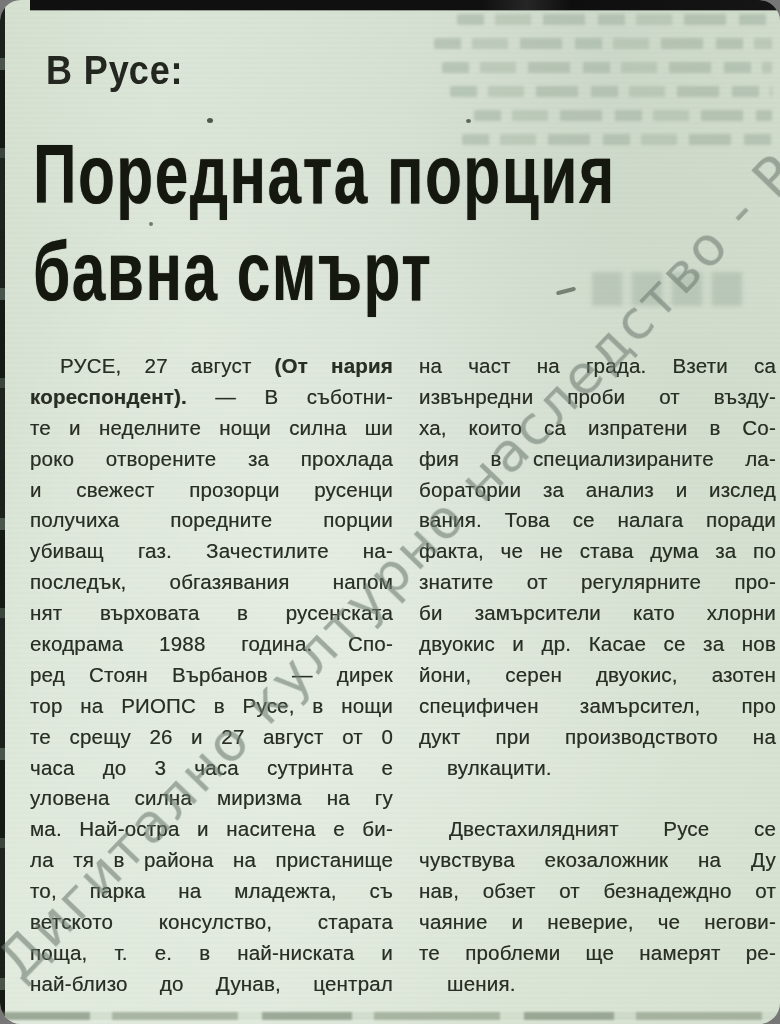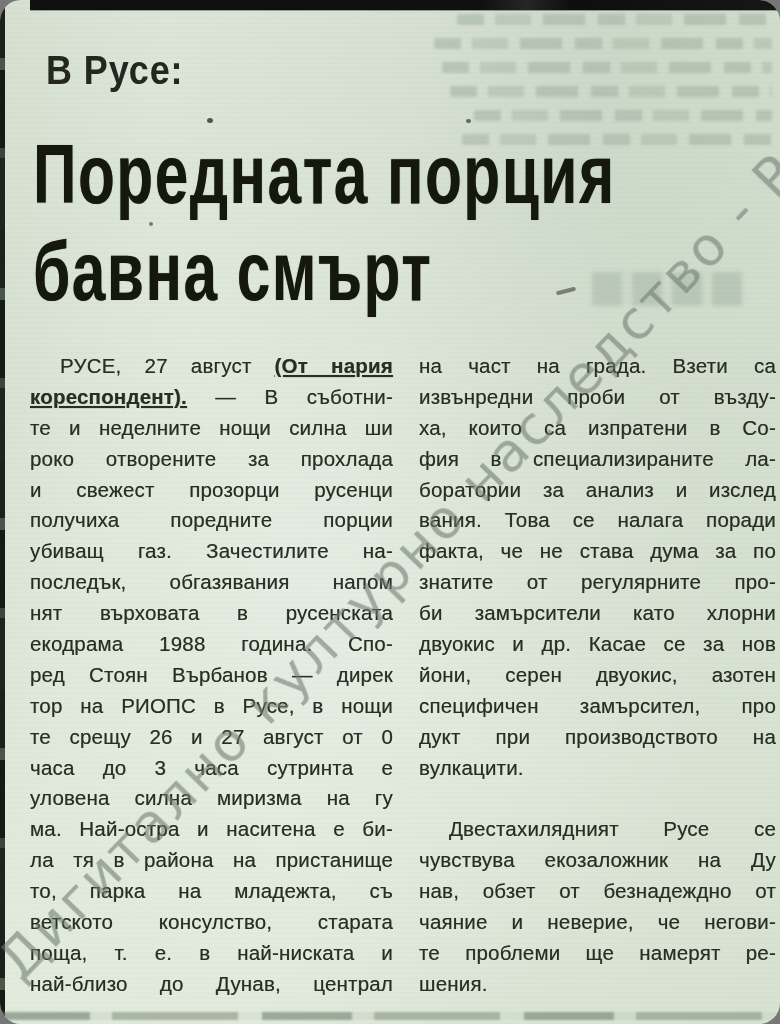"(От нария" .bold { text-decoration: underline -> none }
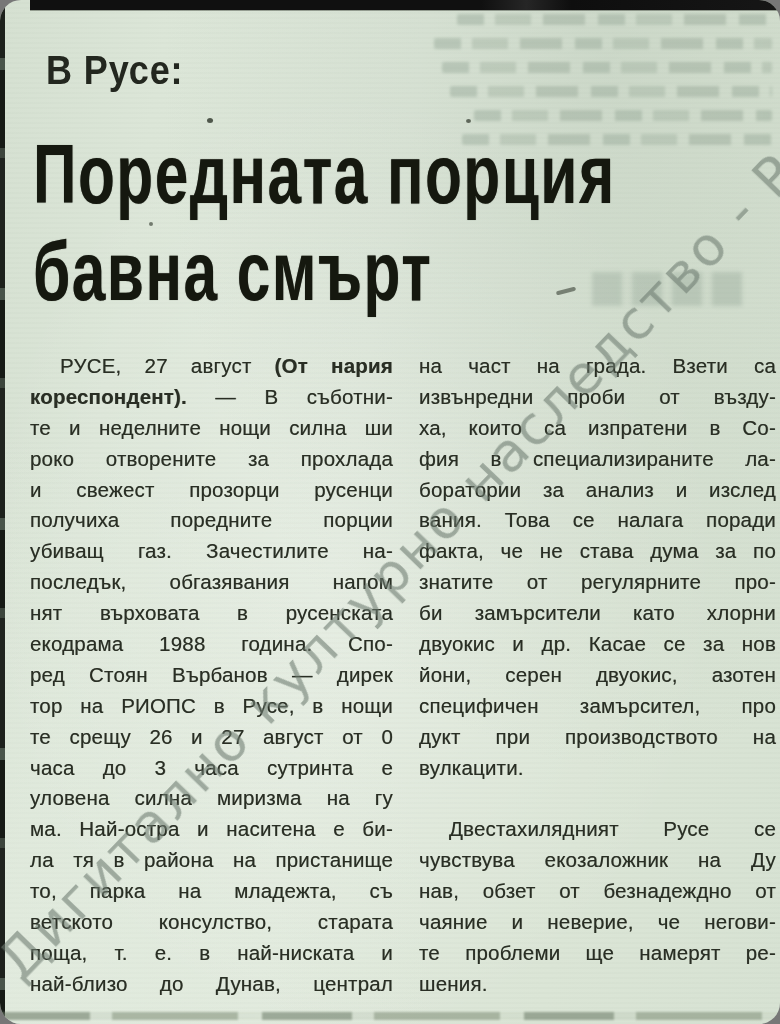"вулкацити." .bline.last { margin-left: none -> 28px }
